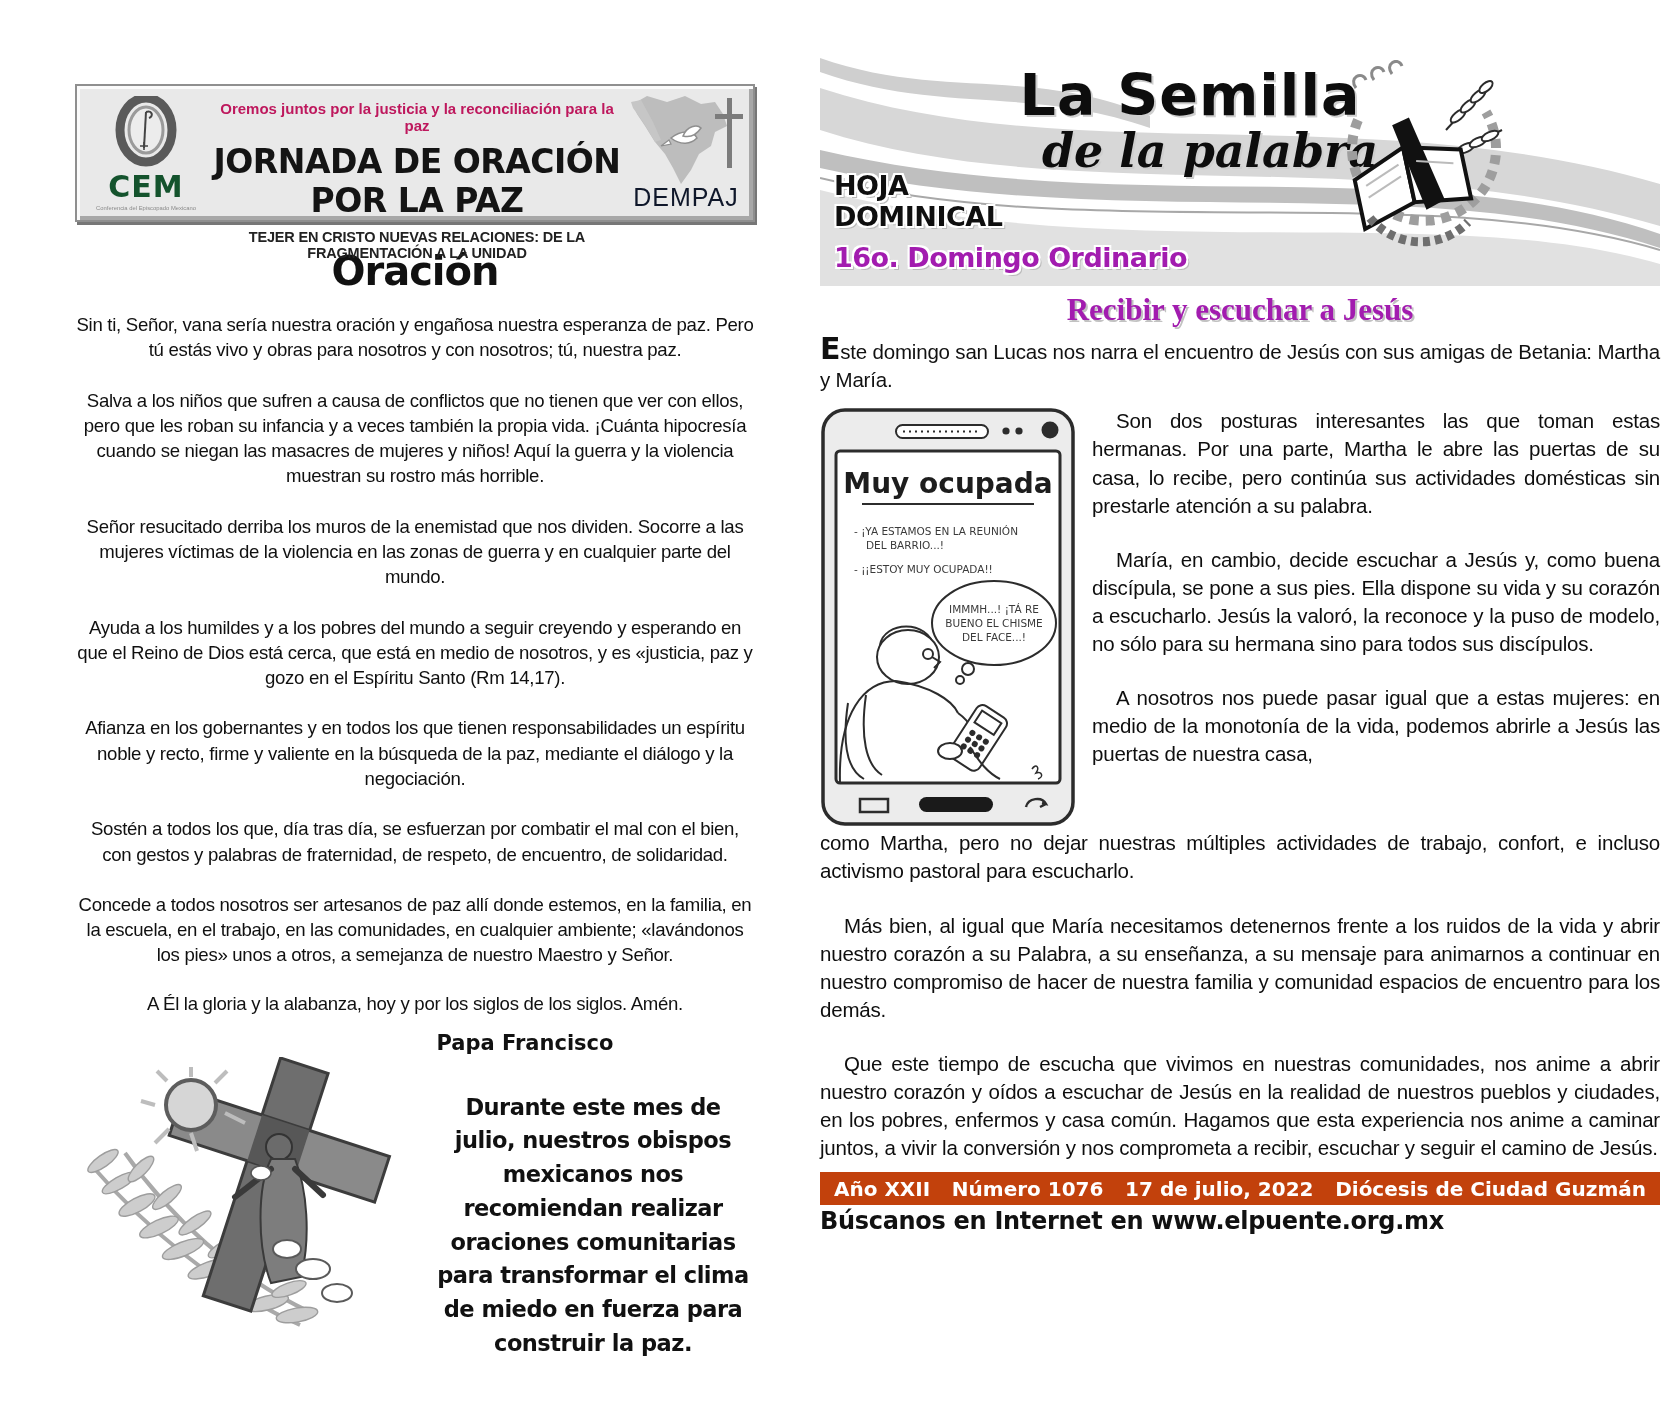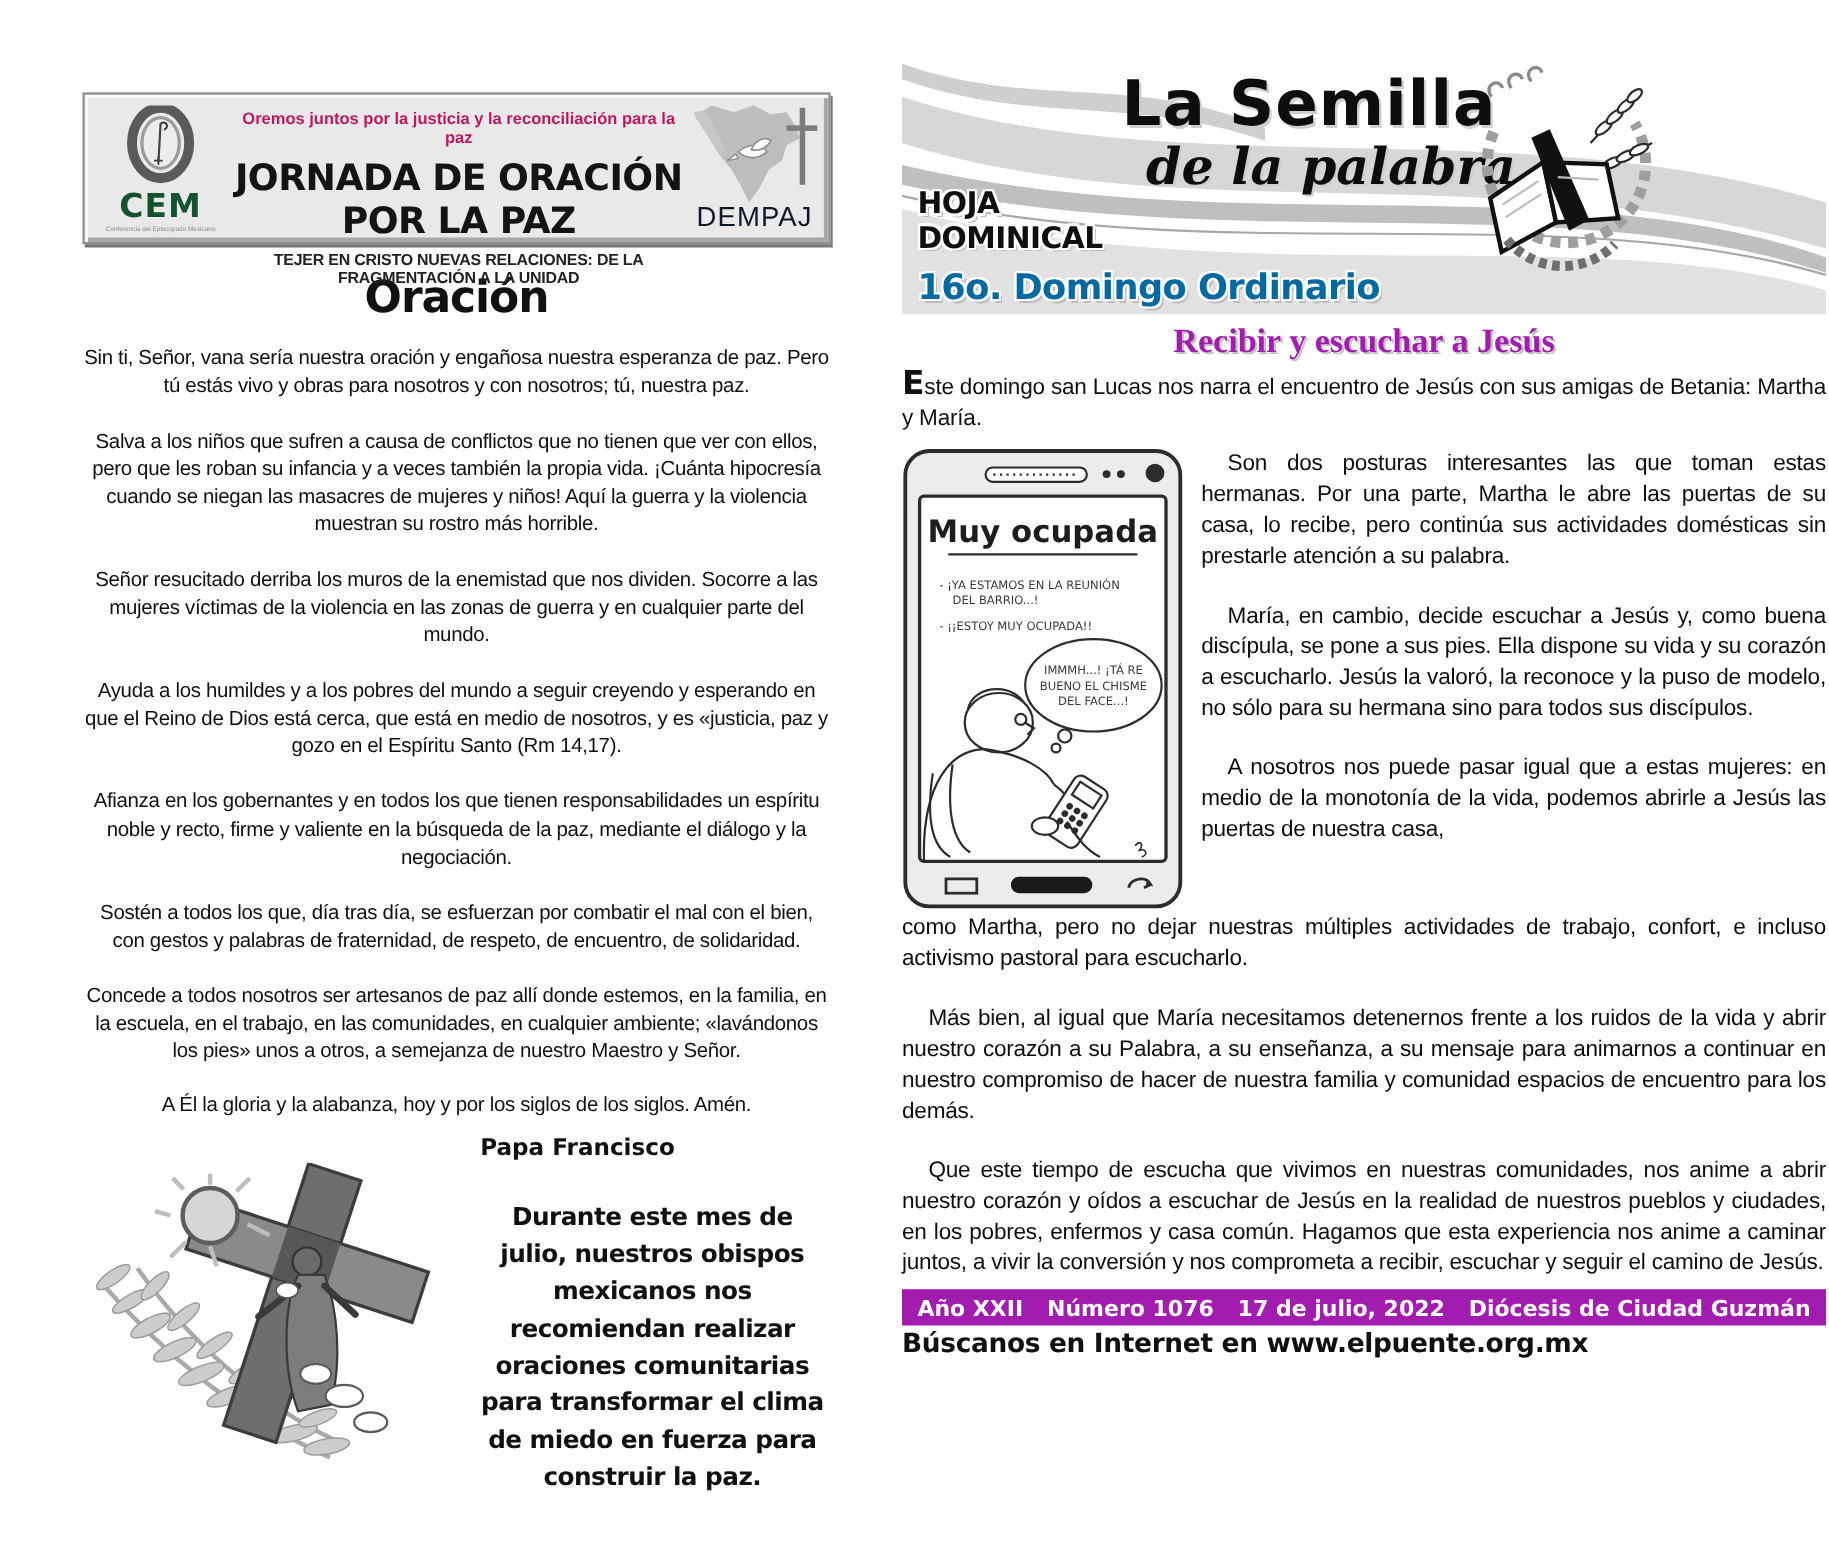"16o. Domingo Ordinario" .edition { color: #0369a1 -> #a21caf; font-size: 32px -> 27px }
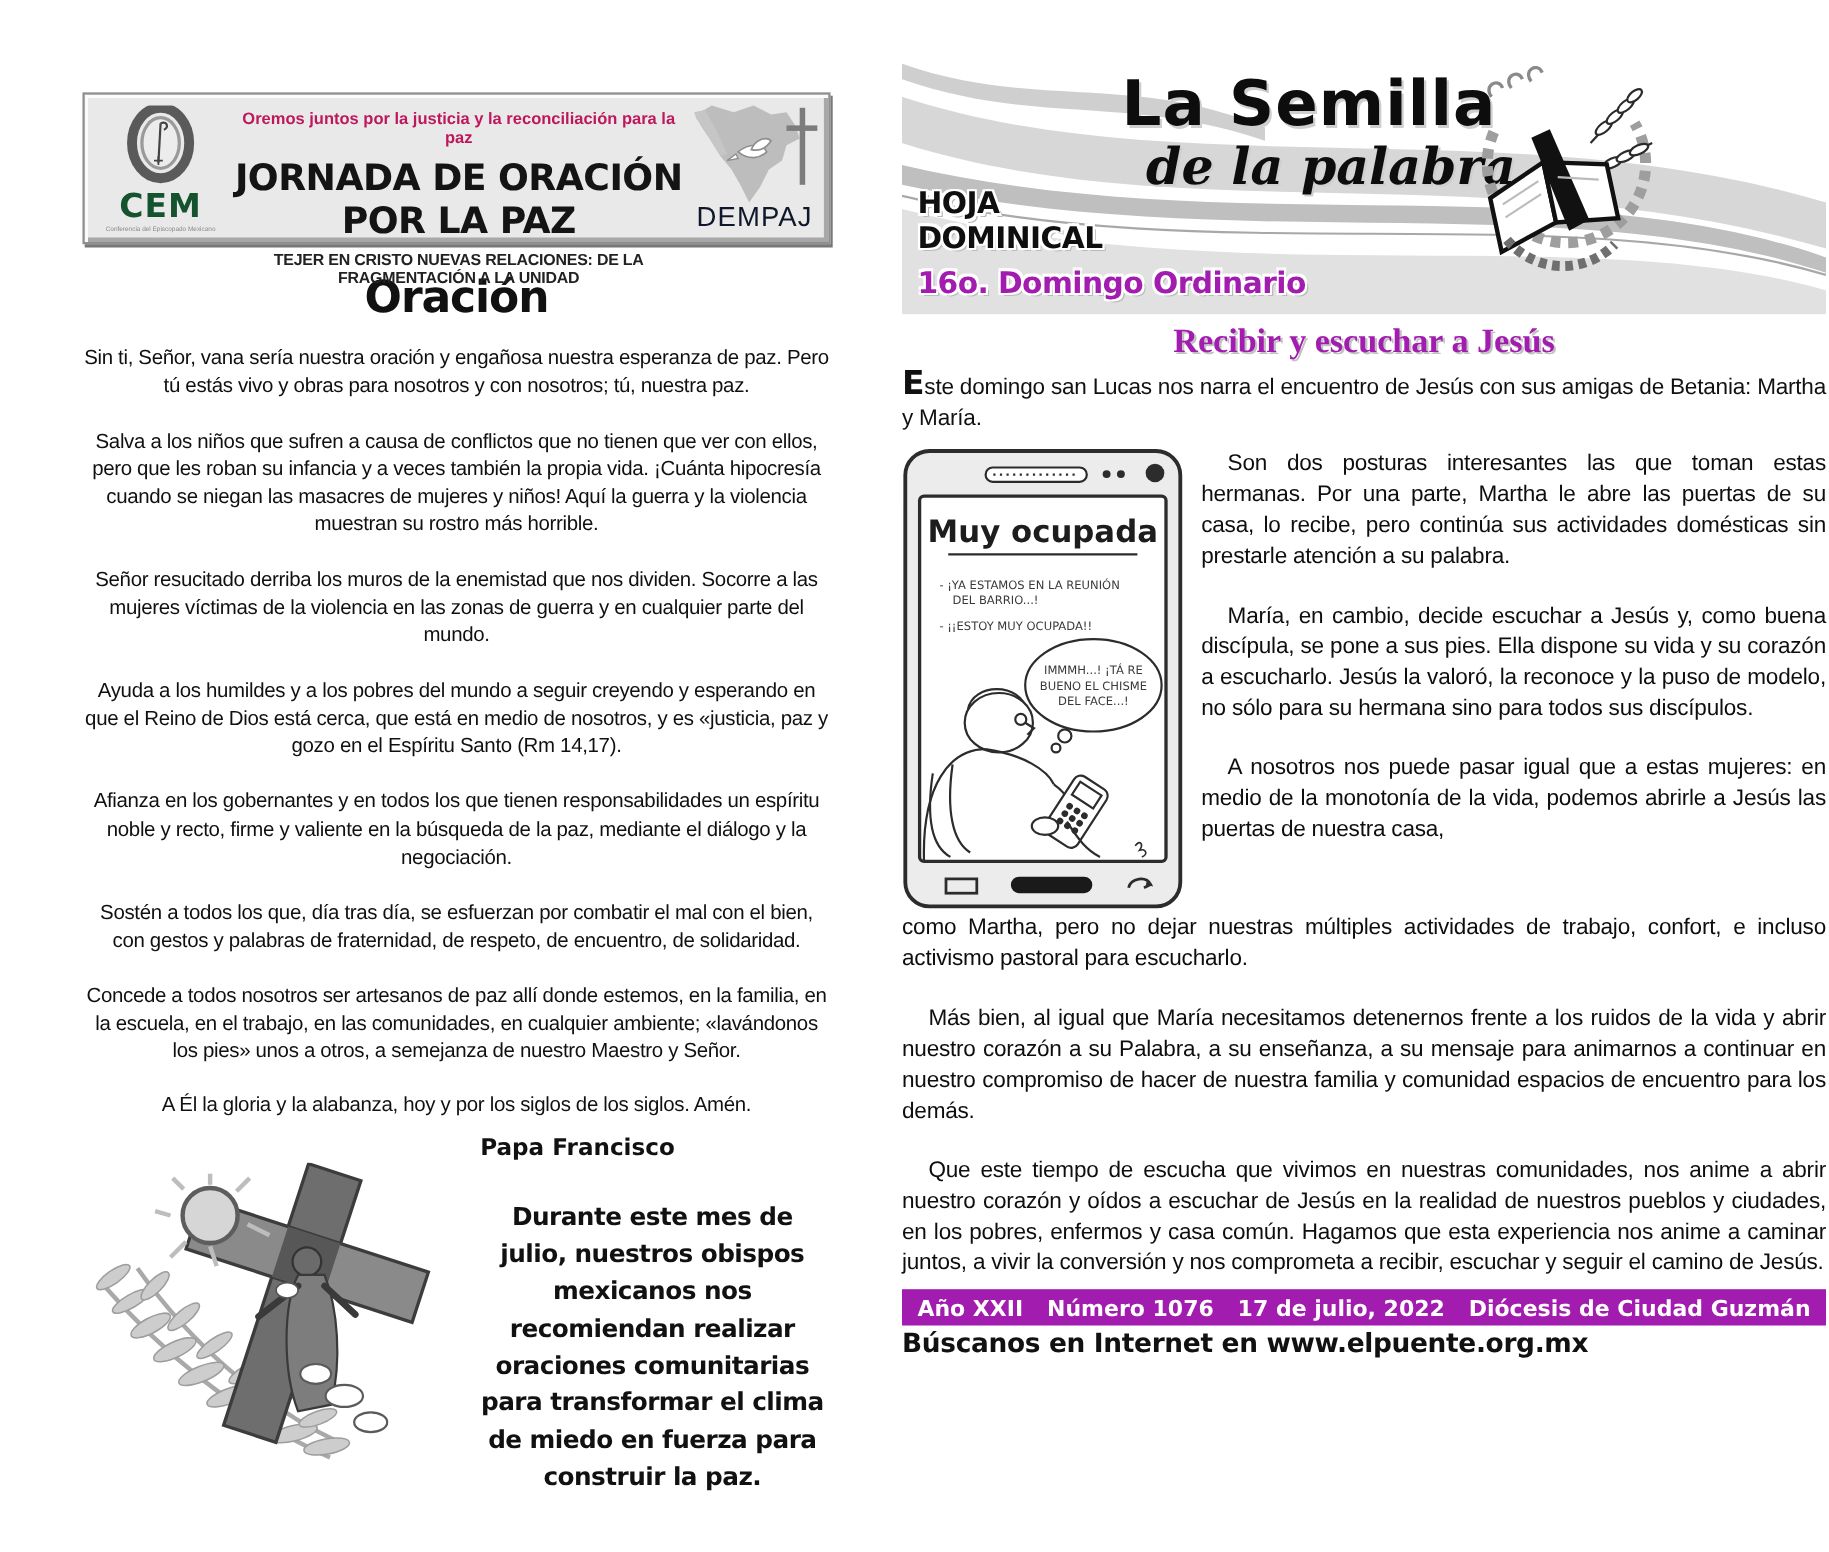"Año XXII" .footer-bar { background: #a21caf -> #c2410c }
